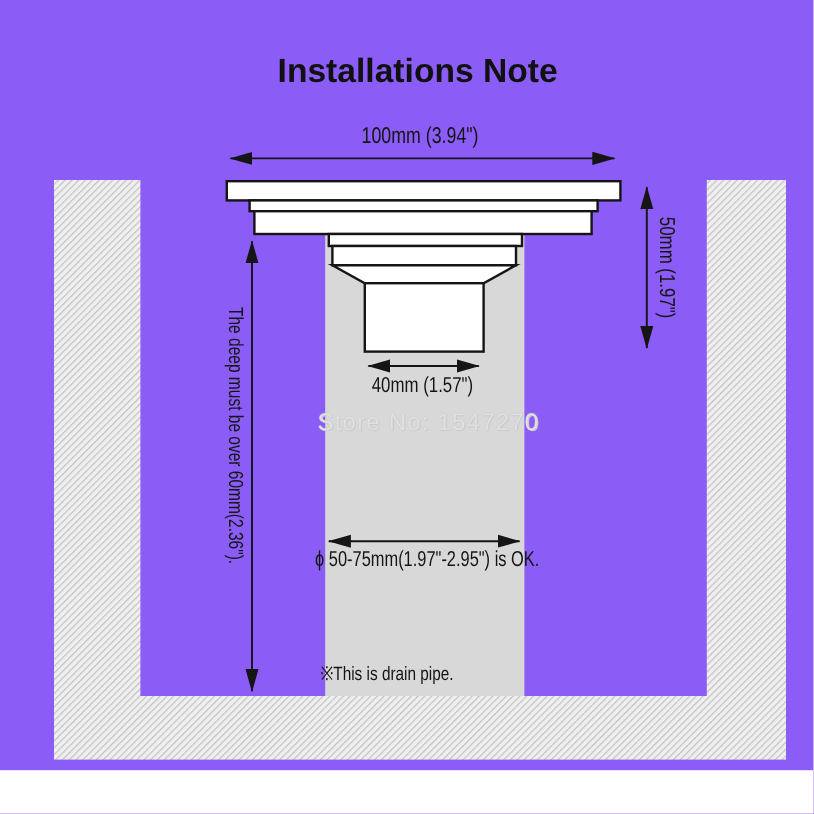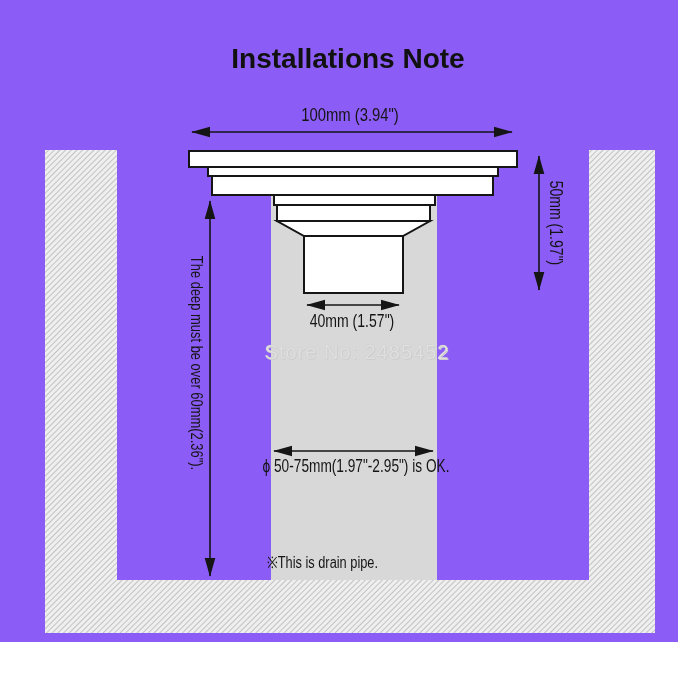"Store No: 2485452" div.label { text: 2485452 -> 1547270 }
